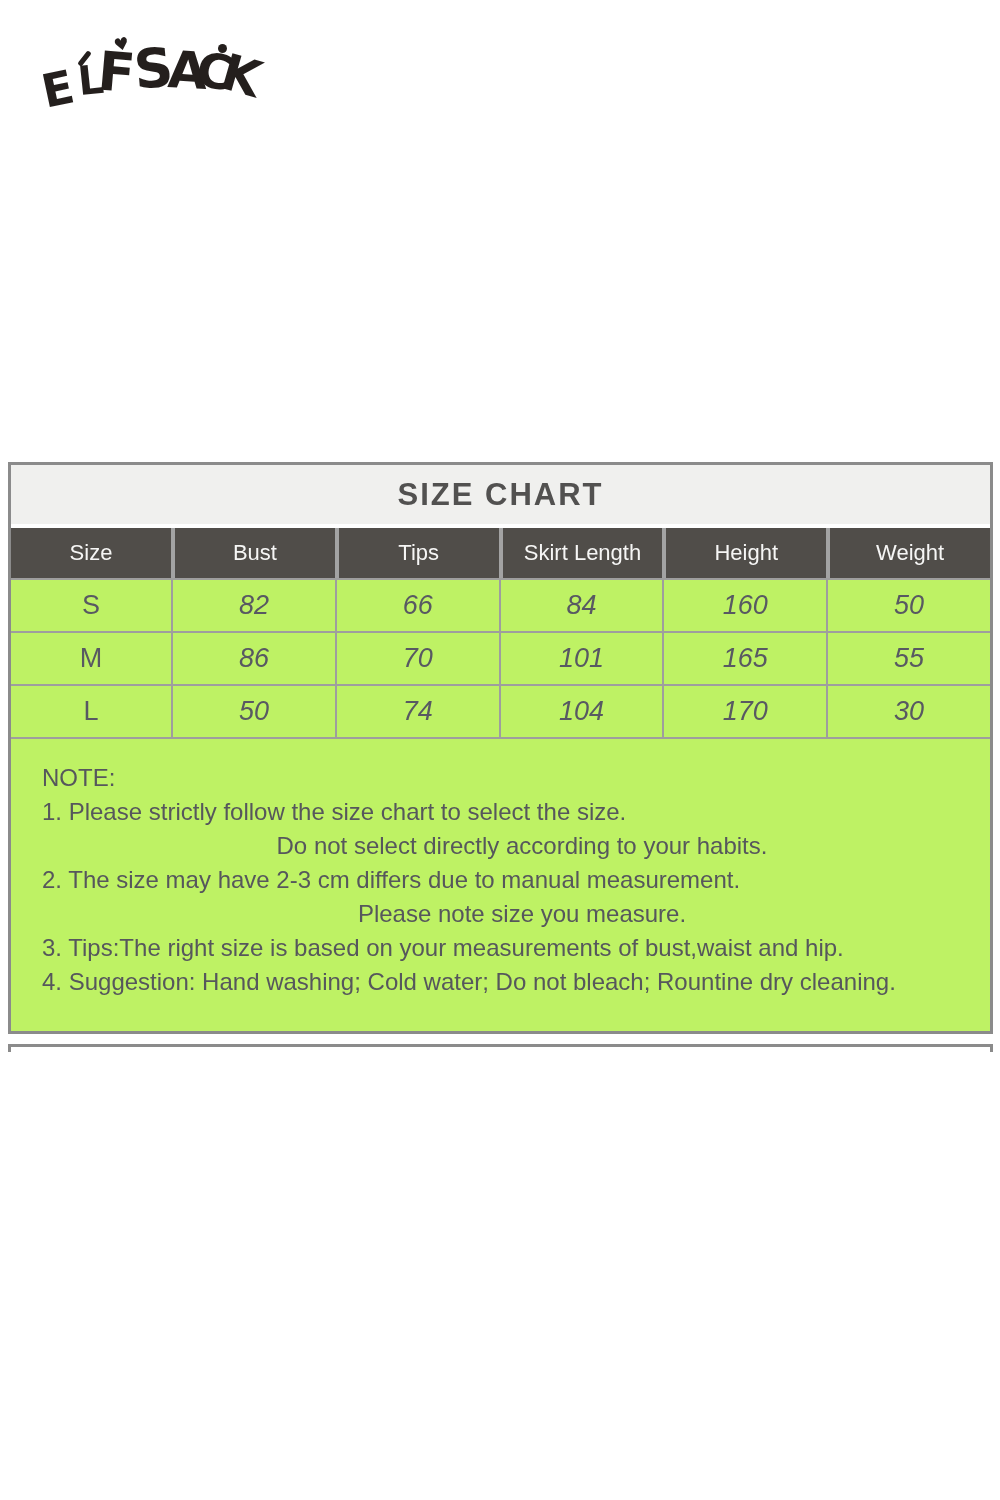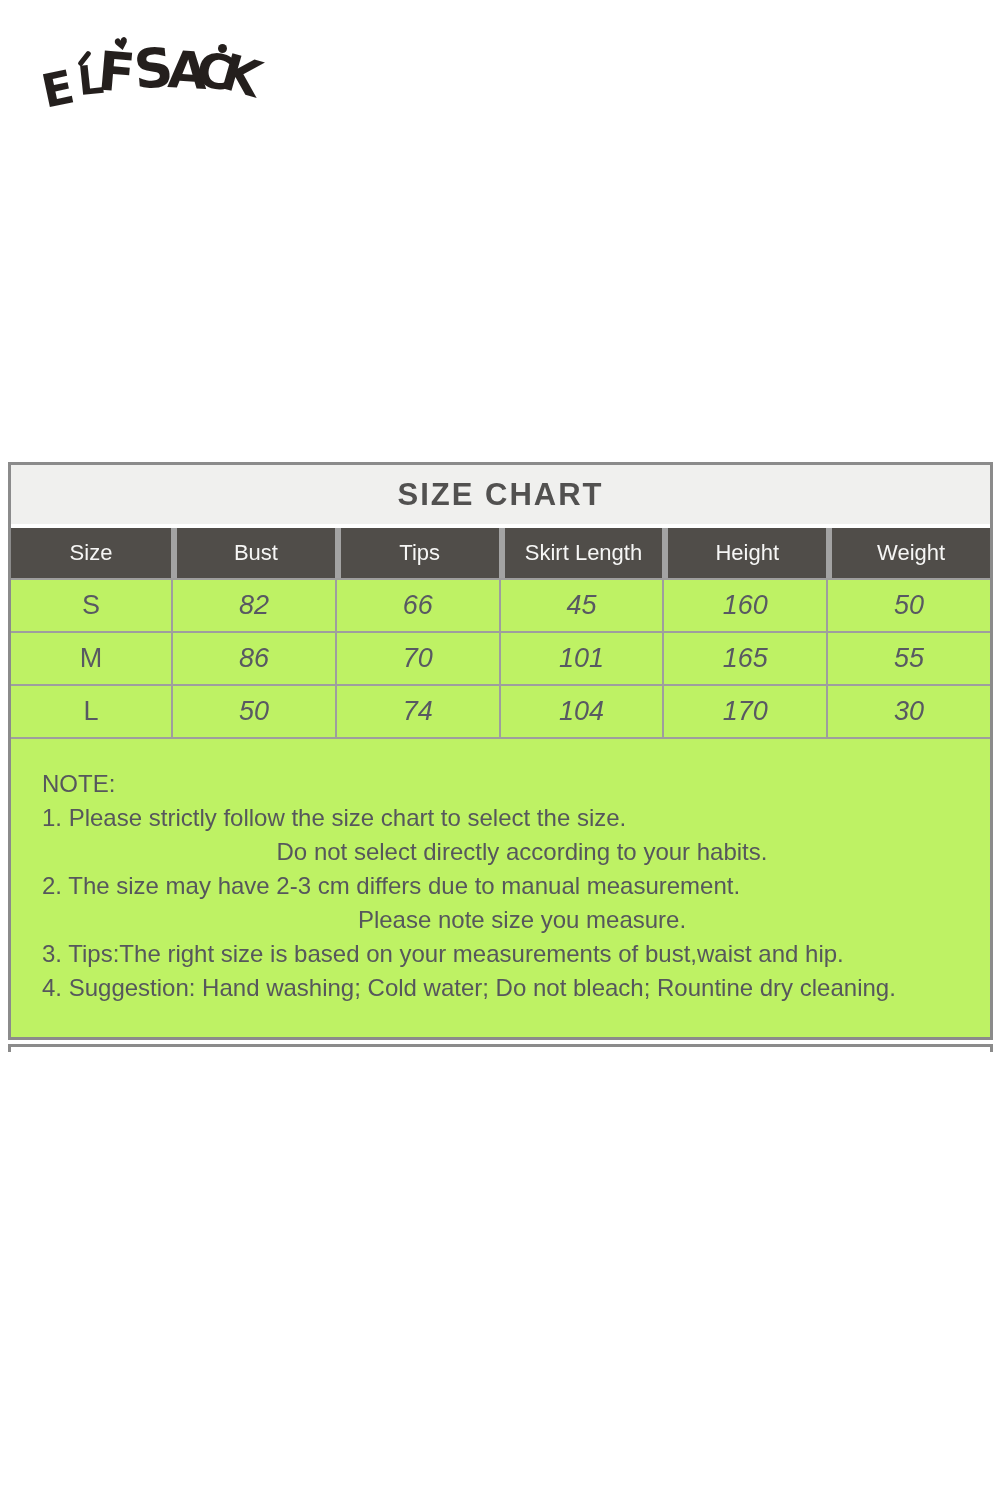"Bust" .header-row .cell + .cell { border-left: 6px solid #a3a3a3 -> 4px solid #a3a3a3 }
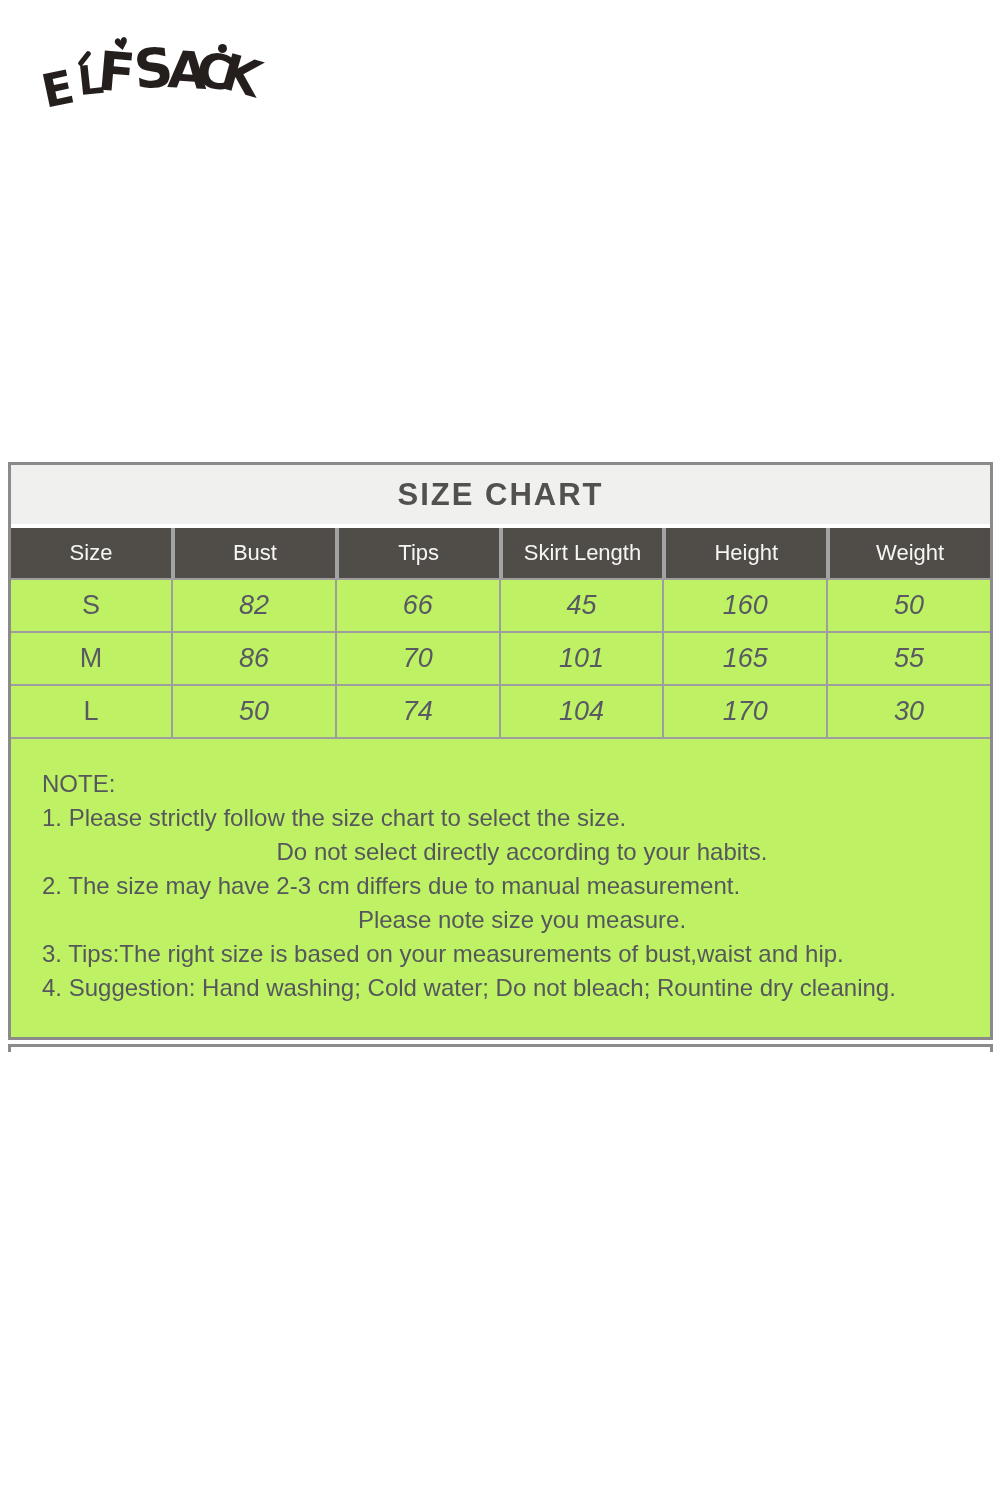"45" div.cell { text: 45 -> 84 }
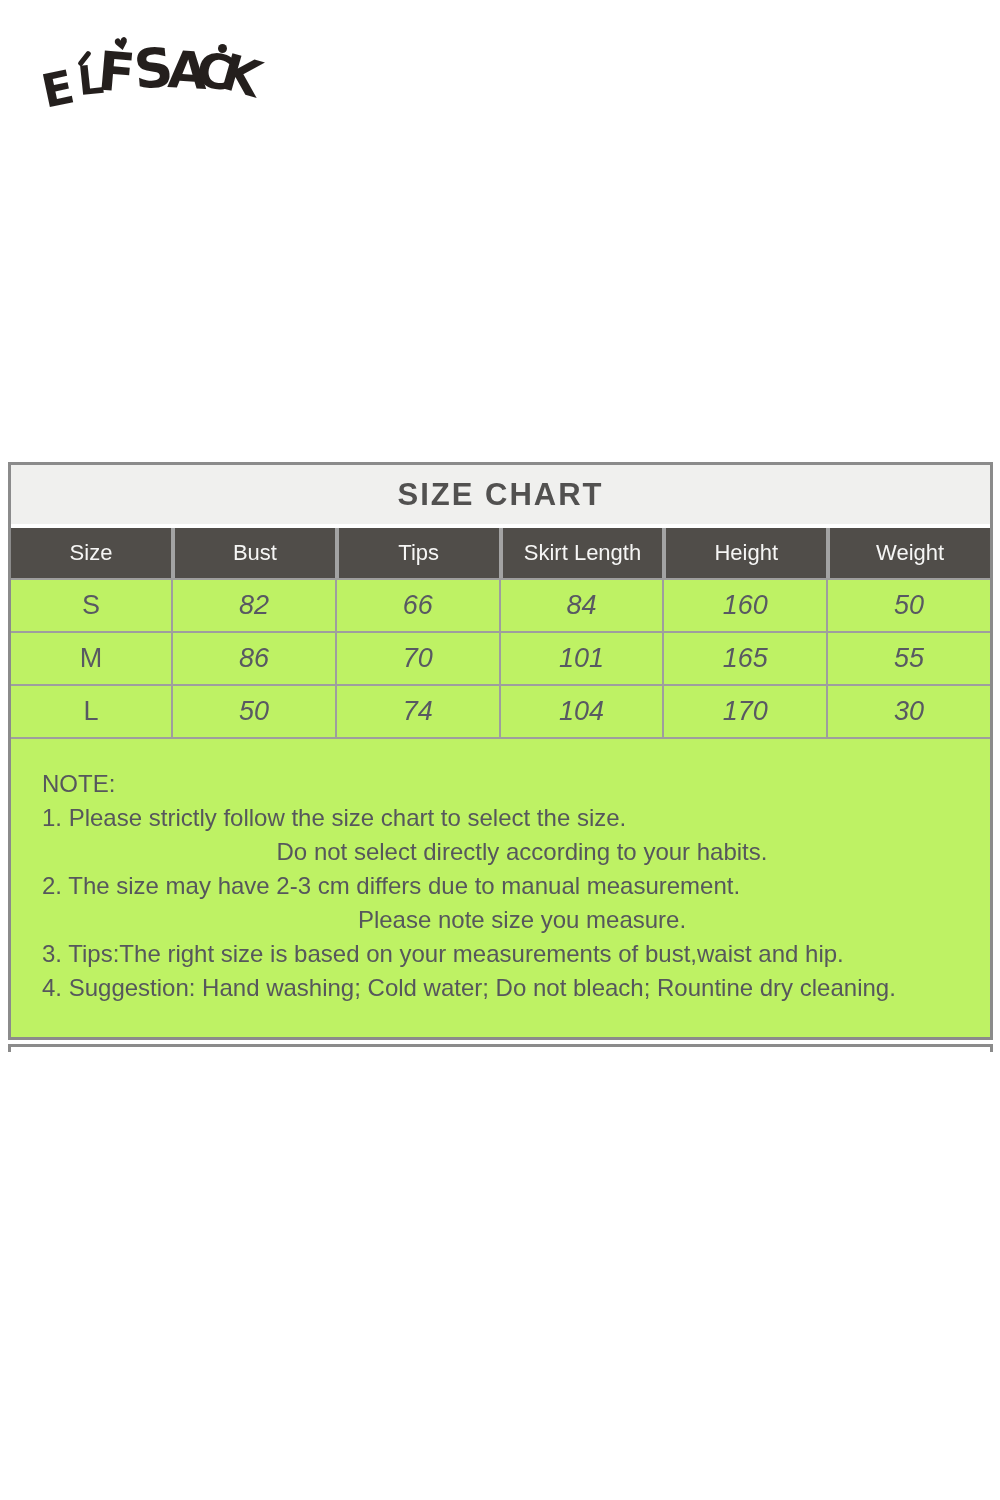"NOTE:" .notes { padding: 28px 14px 32px 31px -> 22px 14px 32px 31px }
